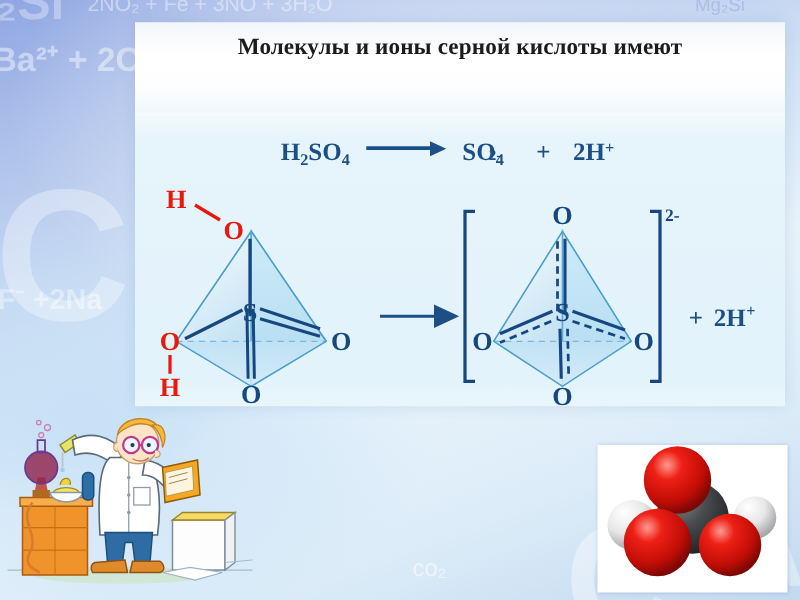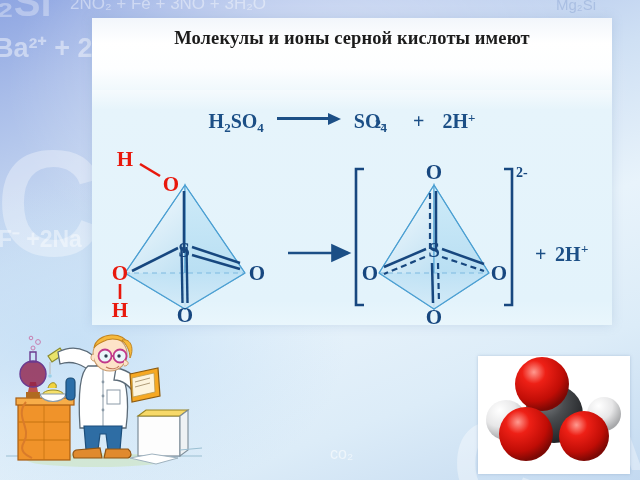"Молекулы и ионы серной кислоты" #panel { left: 92px -> 108px }
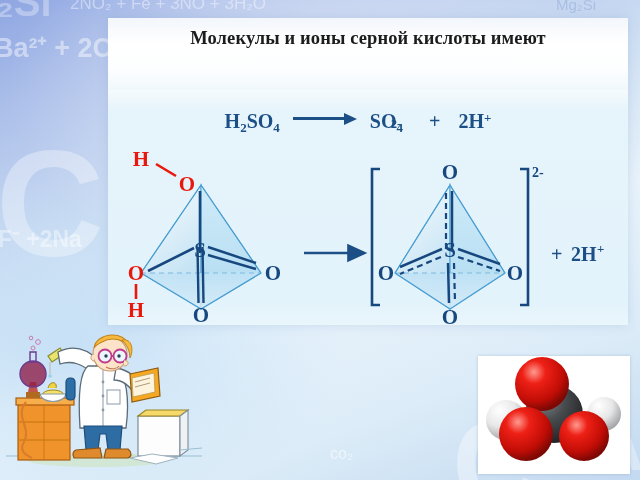"co₂" div.bg-text { font-size: 16px -> 19px }
